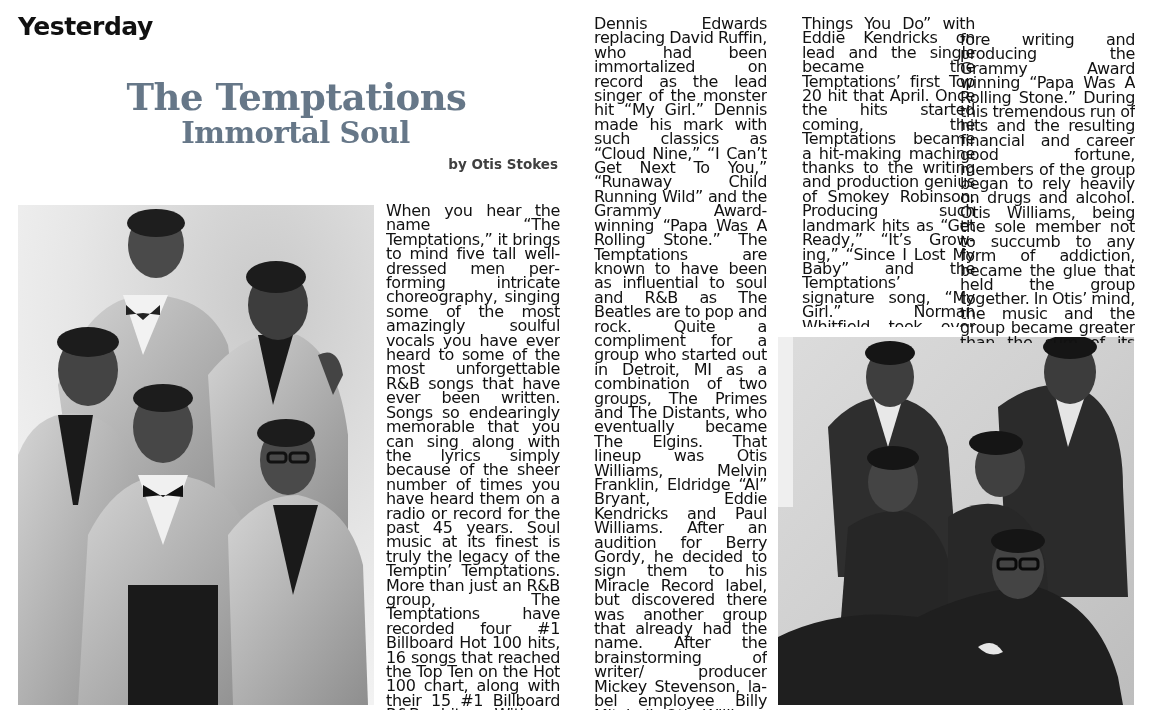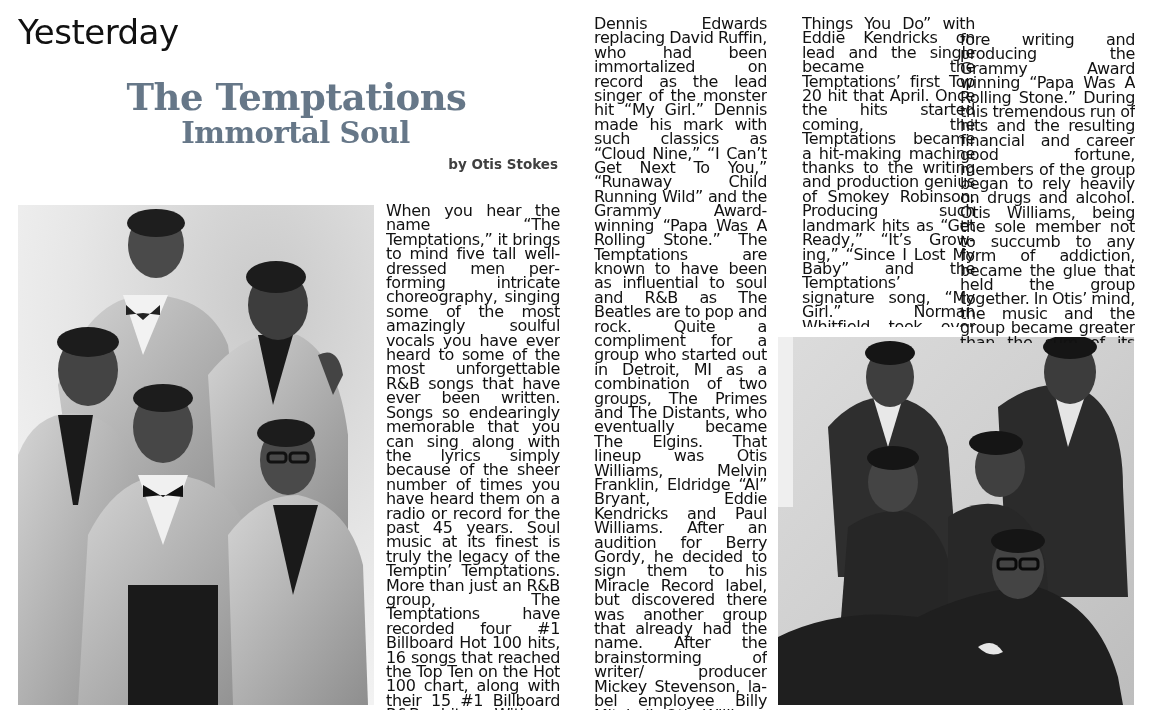"Yesterday" .section-label { font-size: 34px -> 25px; font-weight: 400 -> 700 }
